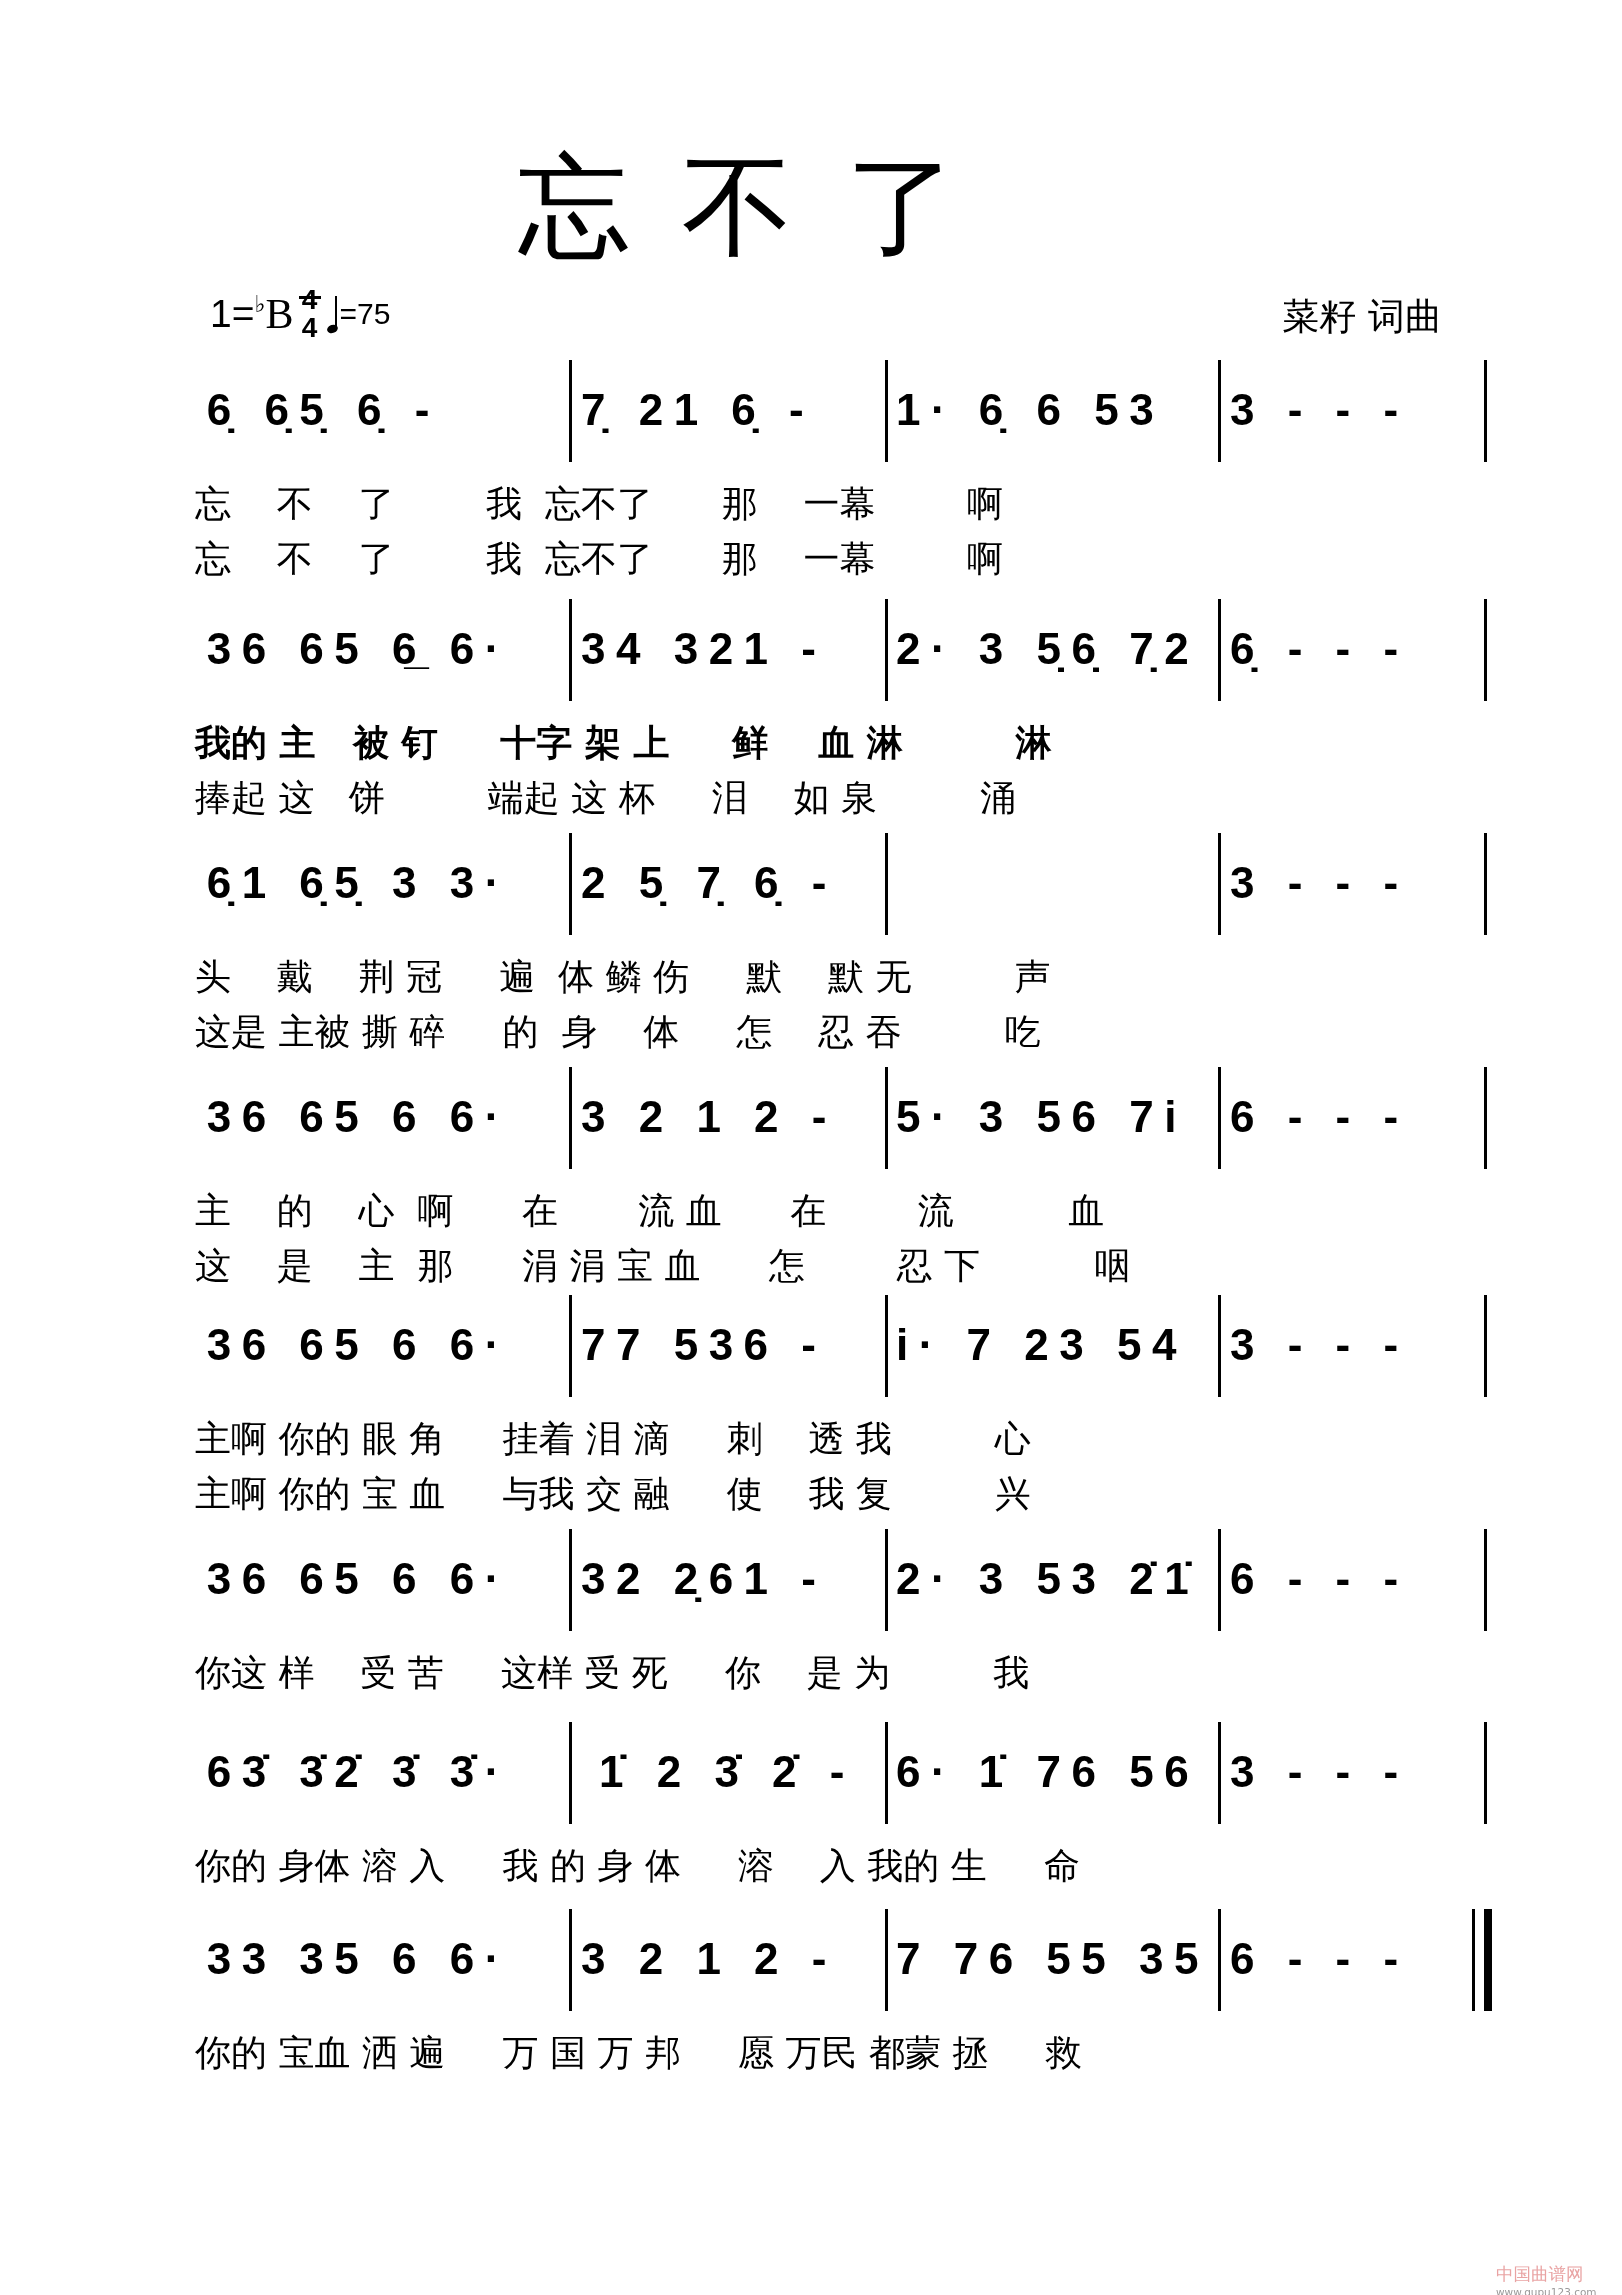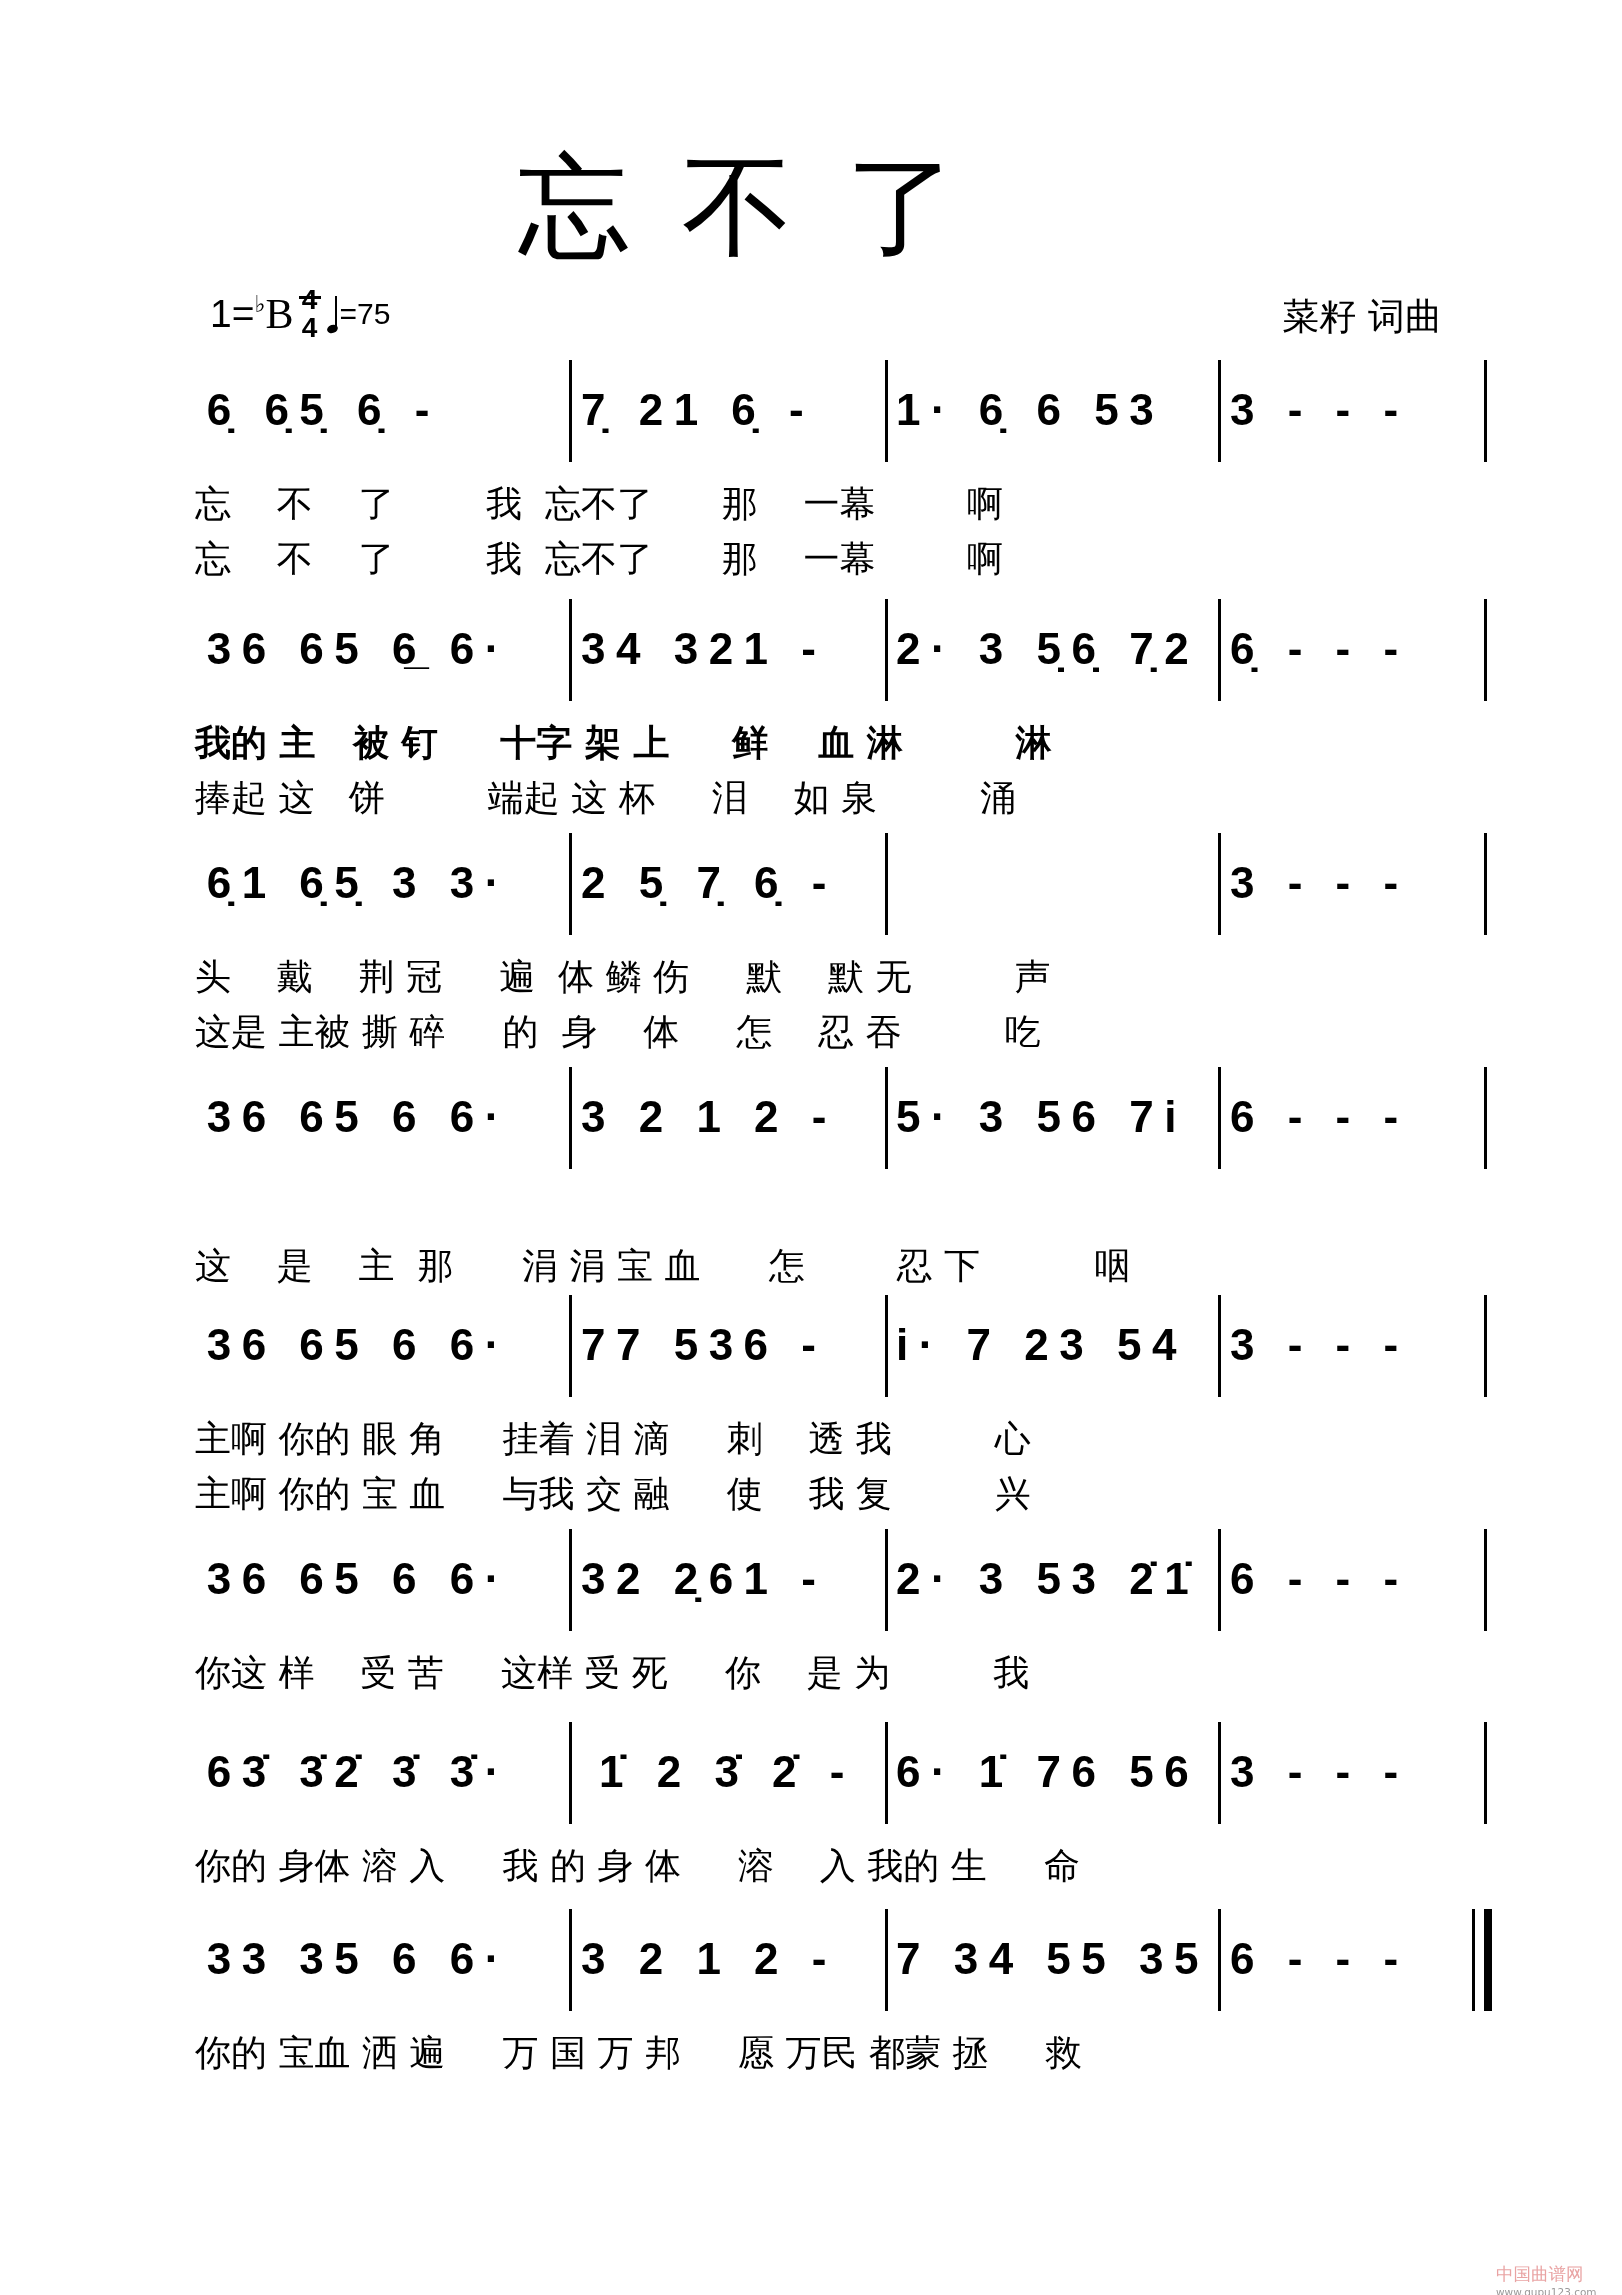"主 的 心 啊 在" div.lyric { html: none -> <div>主 的 心 啊 在 流 血 在 流 血</div> }
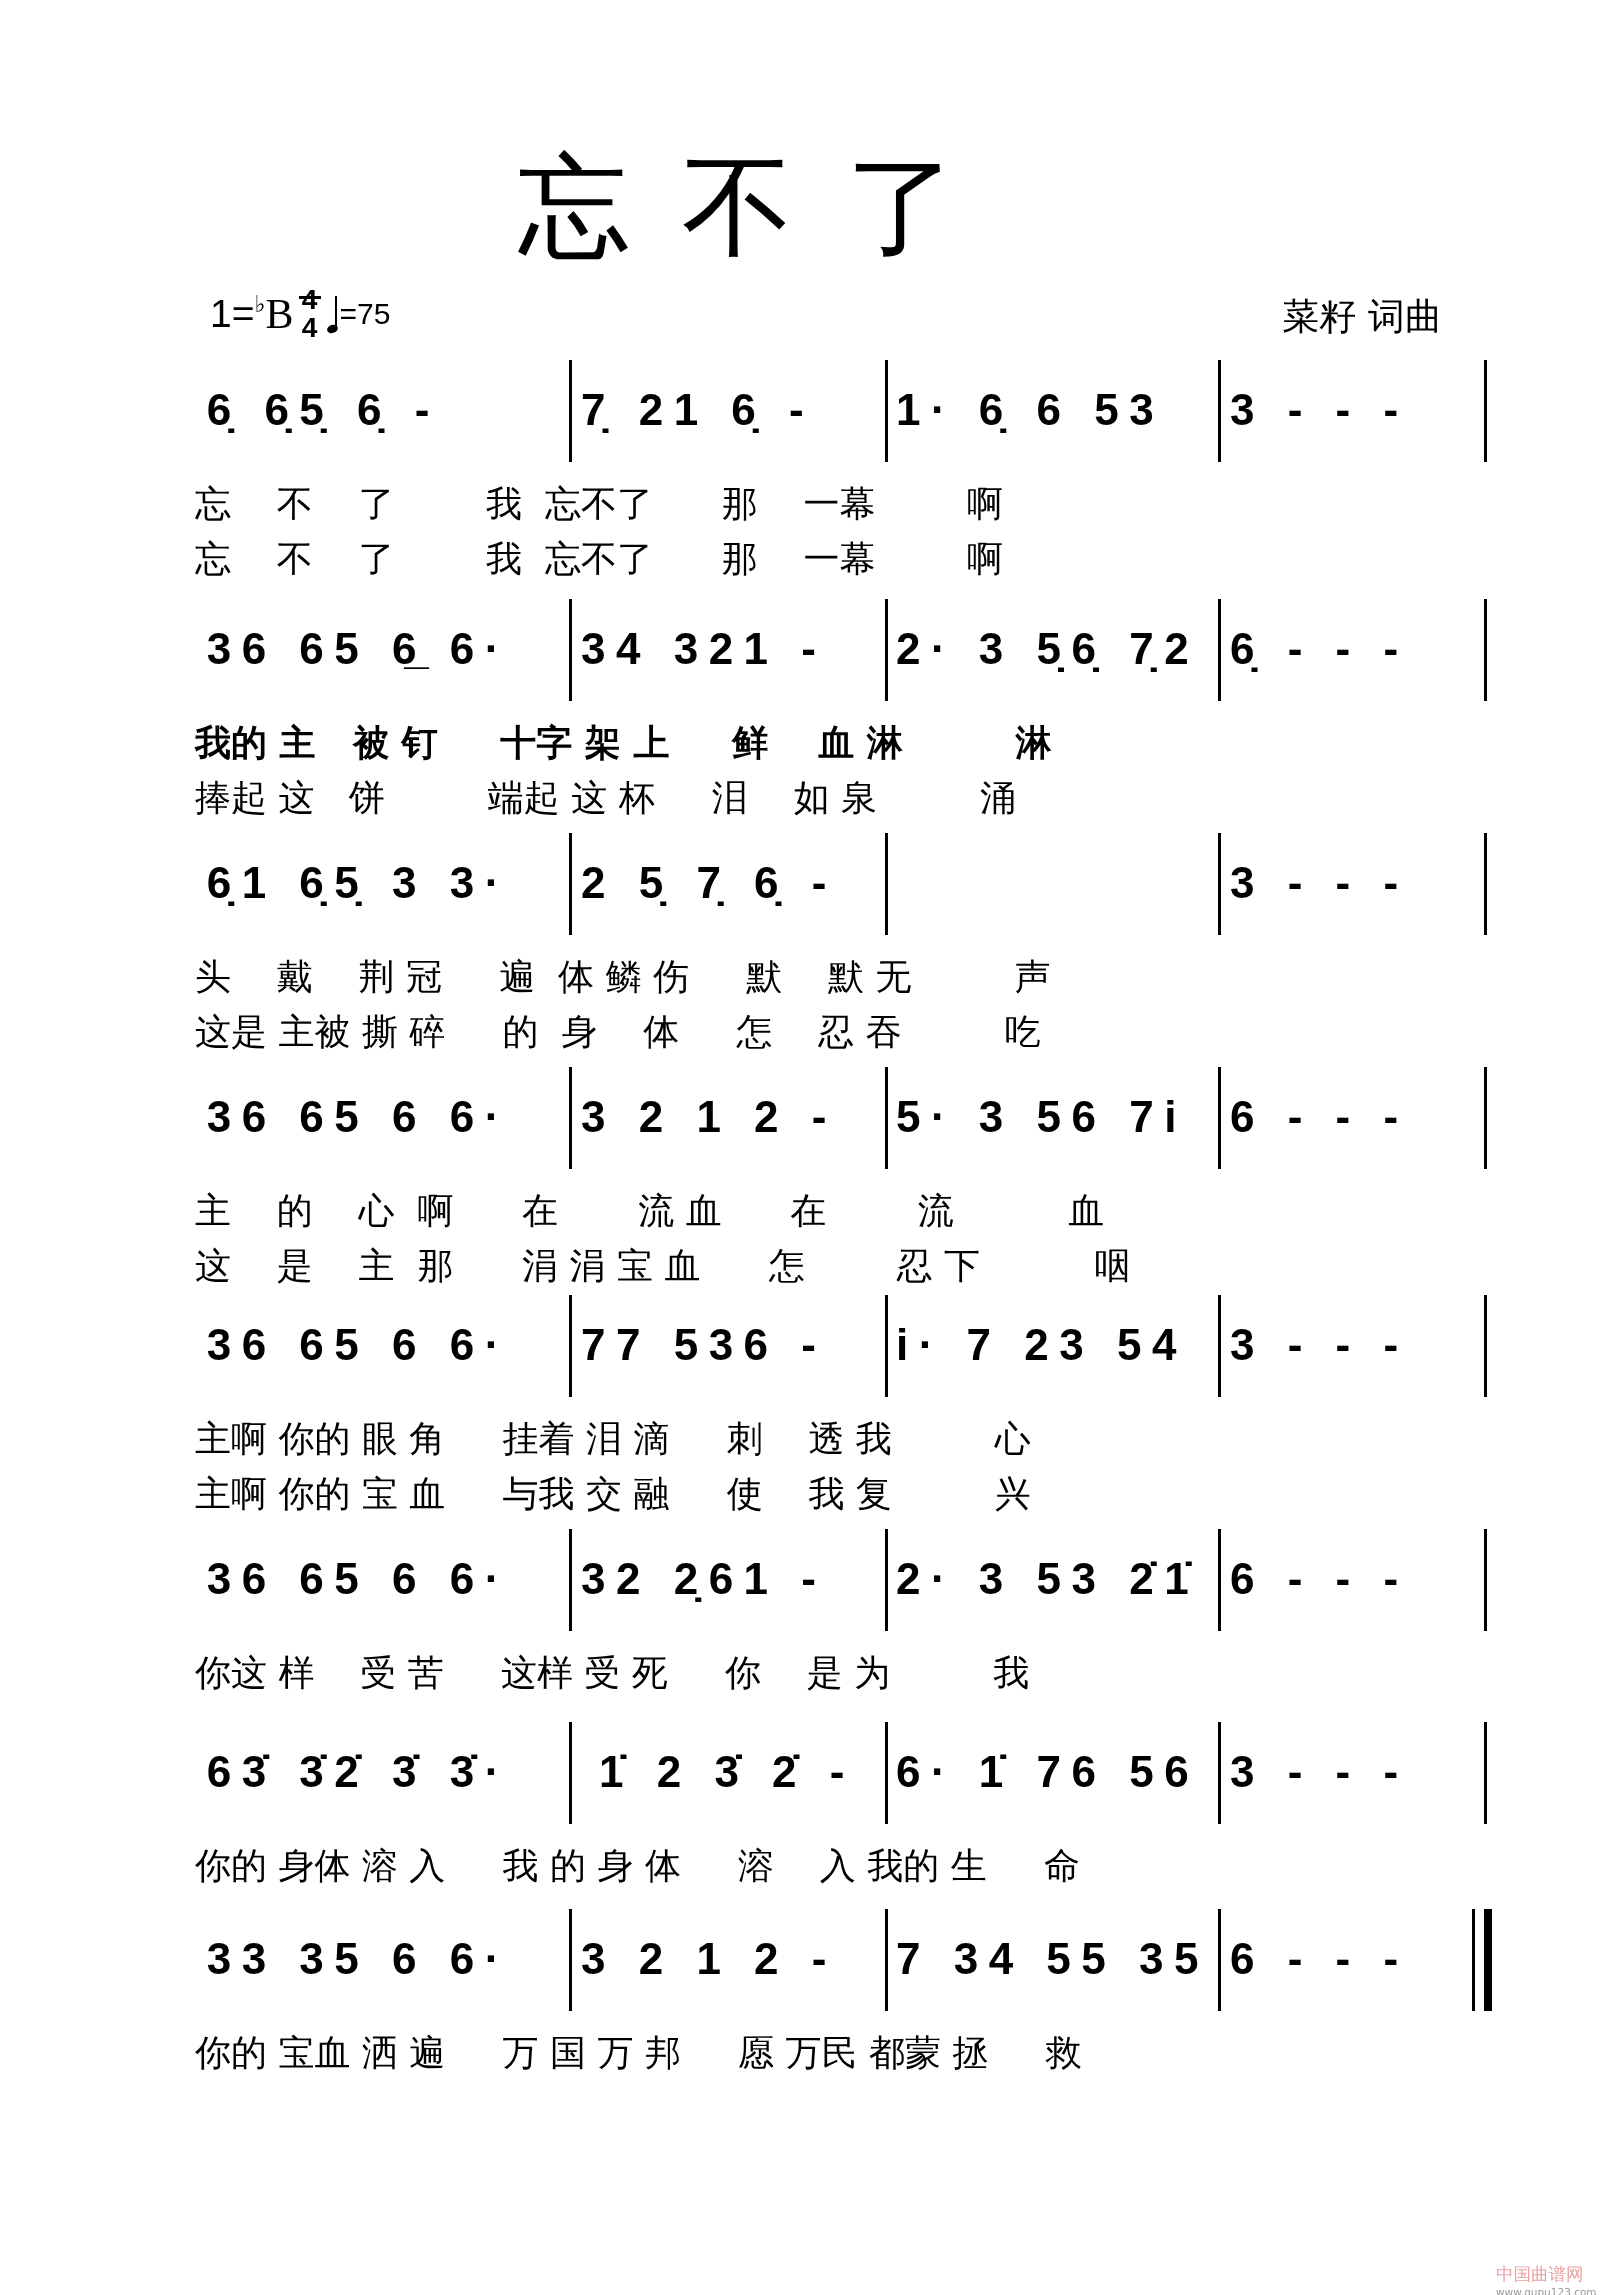"7 34 55 35" div.note { text: 34 -> 76 }
